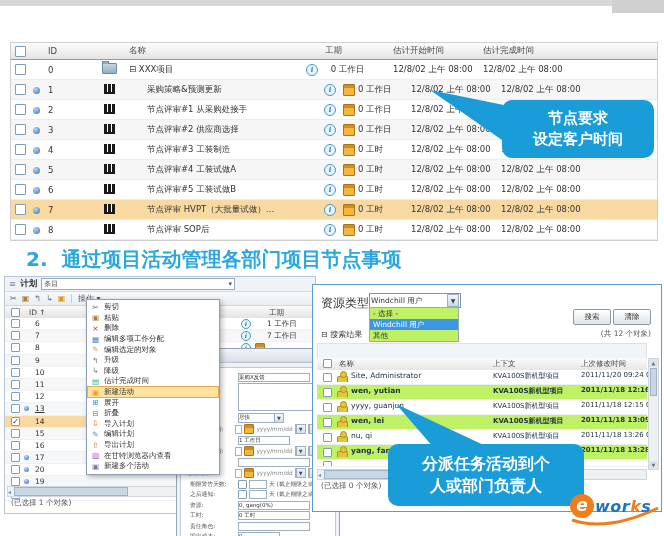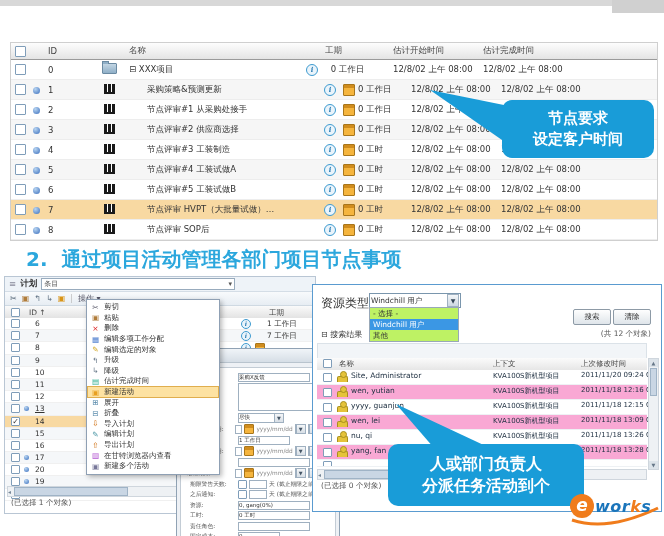"wen, yutian" .urow.alt { background: #f9a8d4 -> #bef264; font-weight: none -> bold }
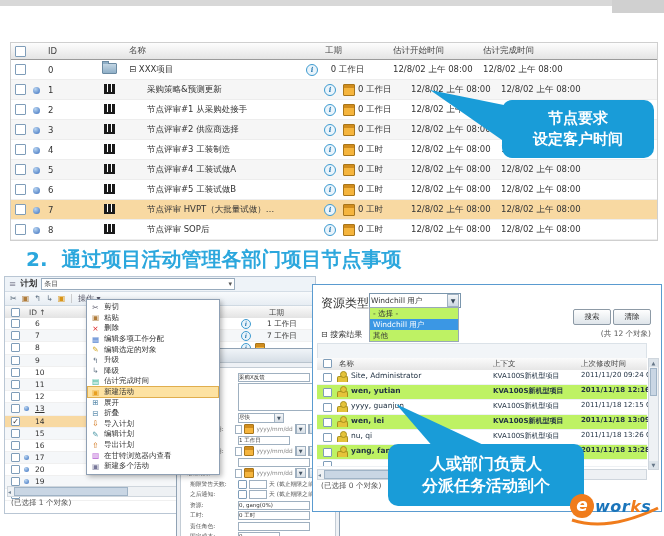"人或部门负责人" div { order: before "分派任务活动到个" -> after "分派任务活动到个" }
